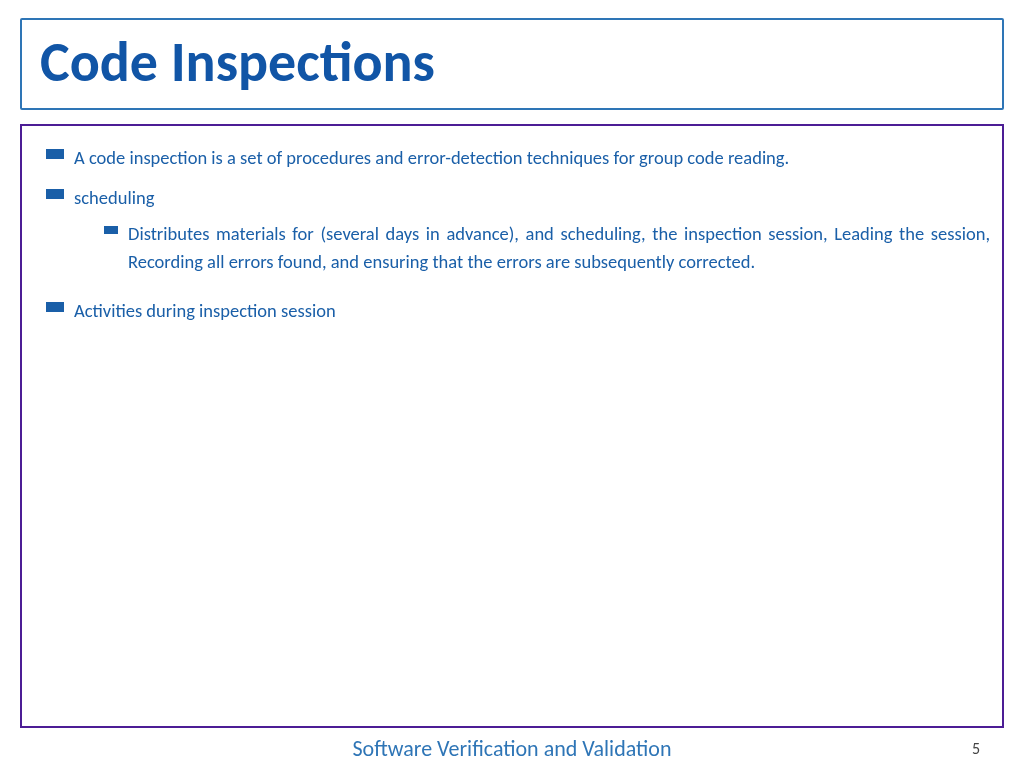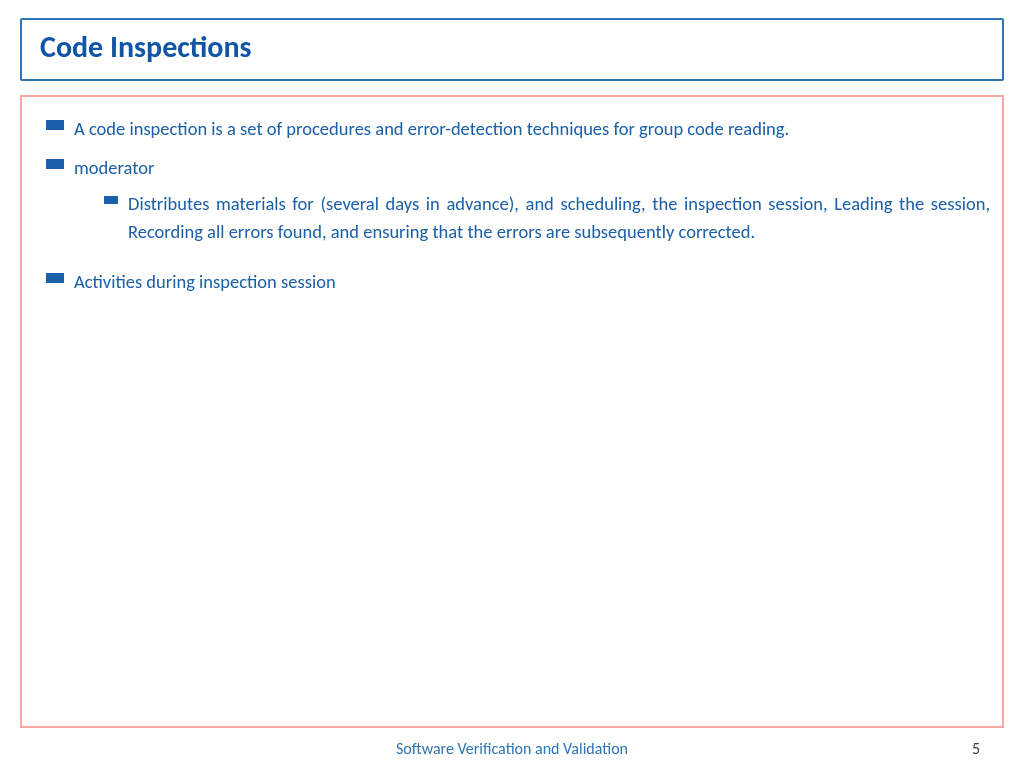"Code Inspections" .slide-title { font-size: 30px -> 56px }
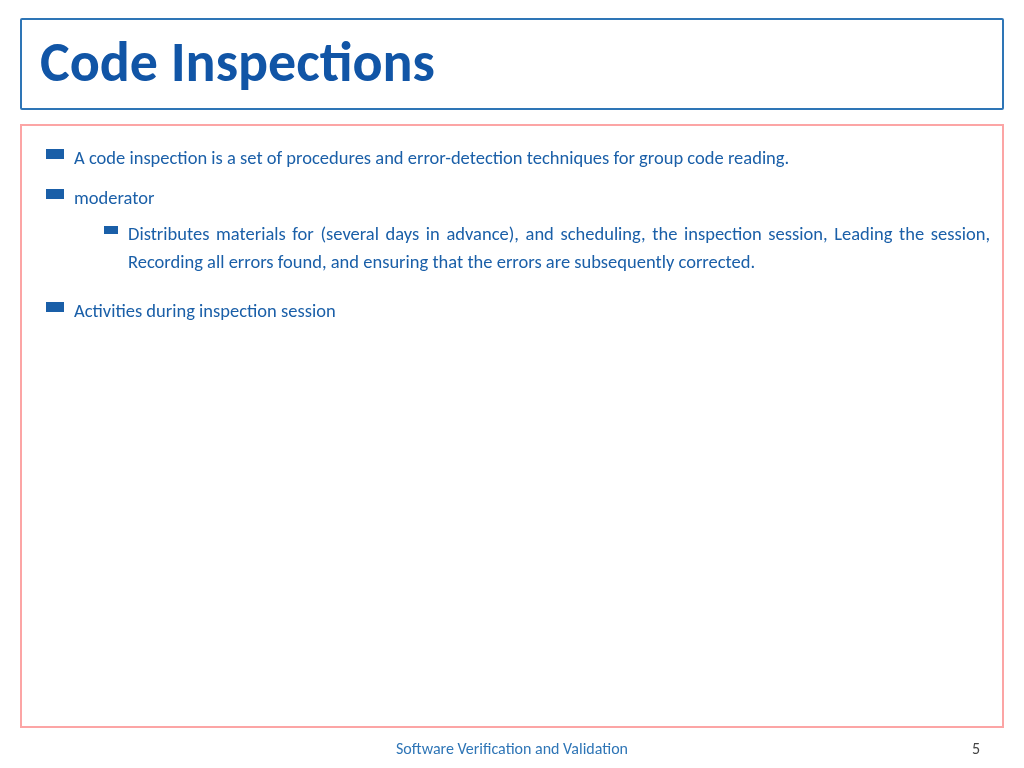"A code inspection is a" .content-section { border: 2px solid #fca5a5 -> 2px solid #4c1d95 }
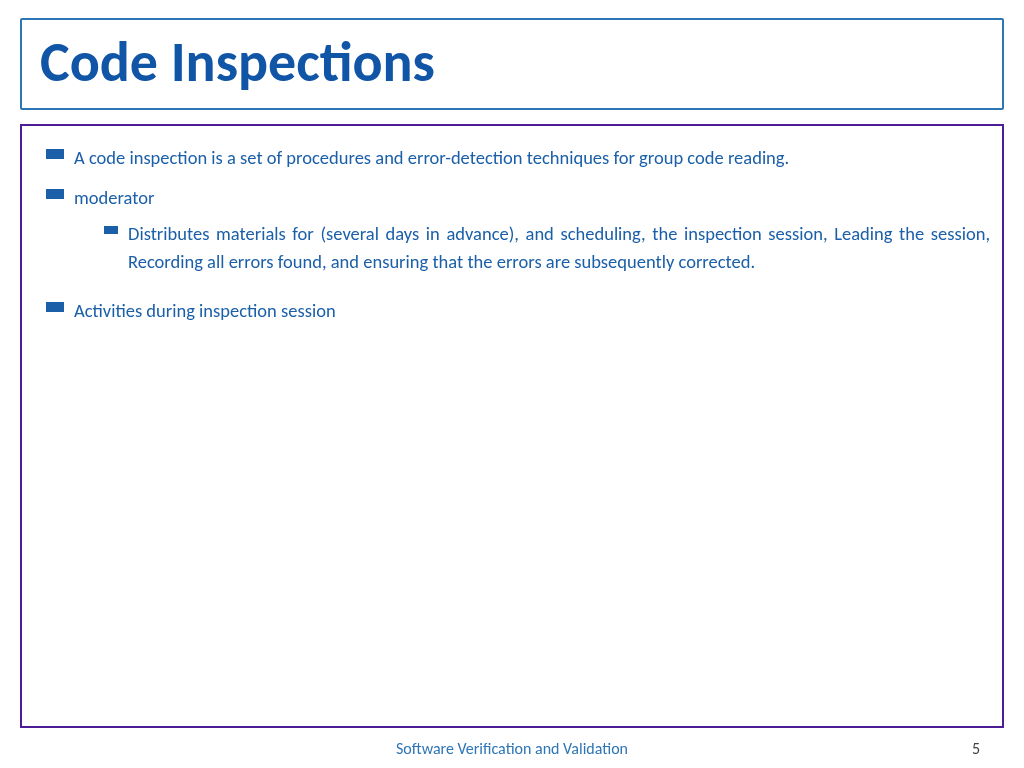"moderator" span { text: moderator -> scheduling }
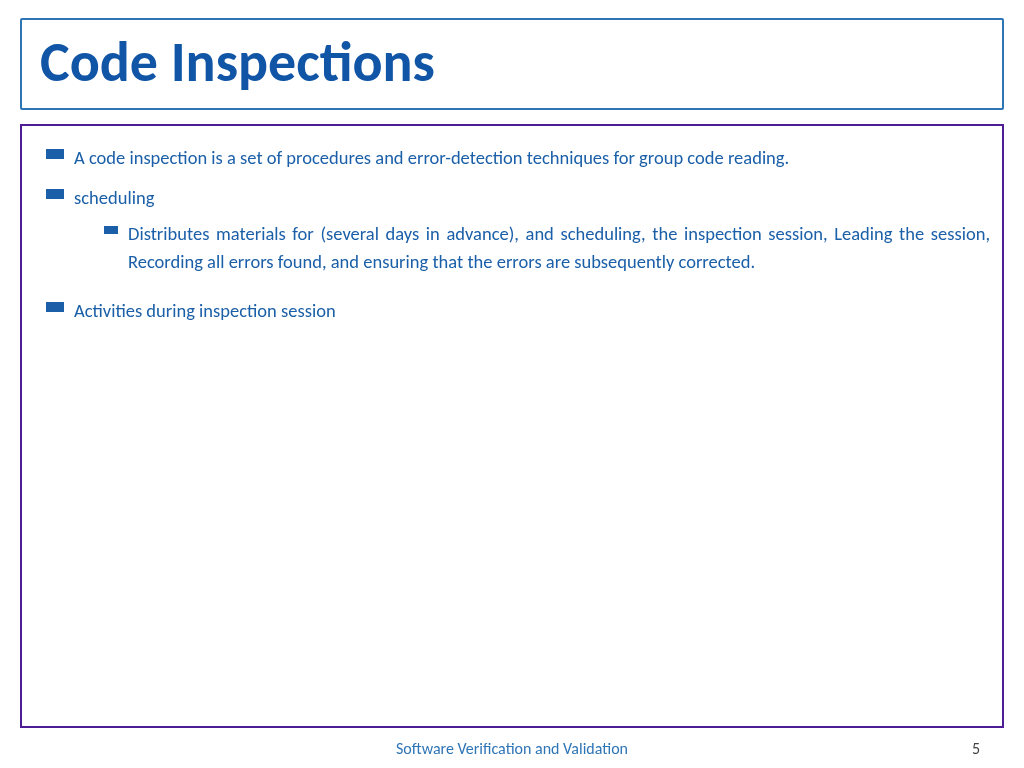"Software Verification and Validation" .footer-title { font-size: 16px -> 22px }
